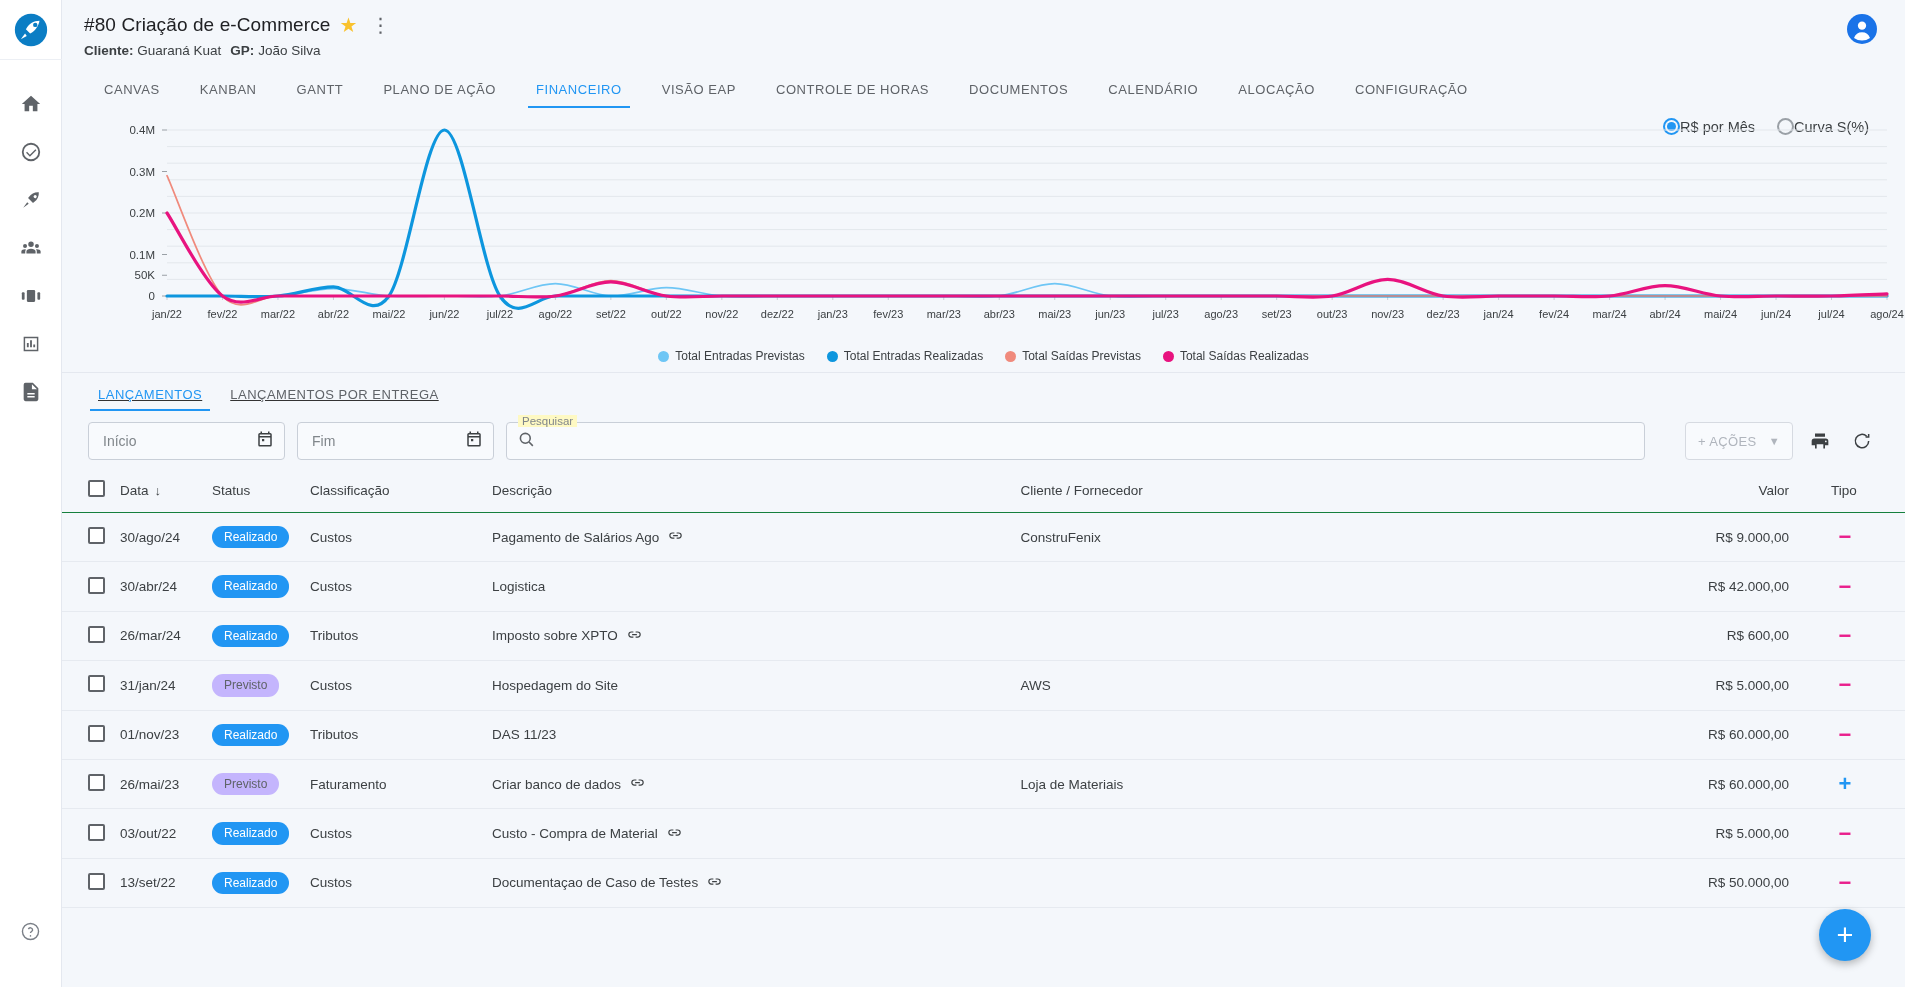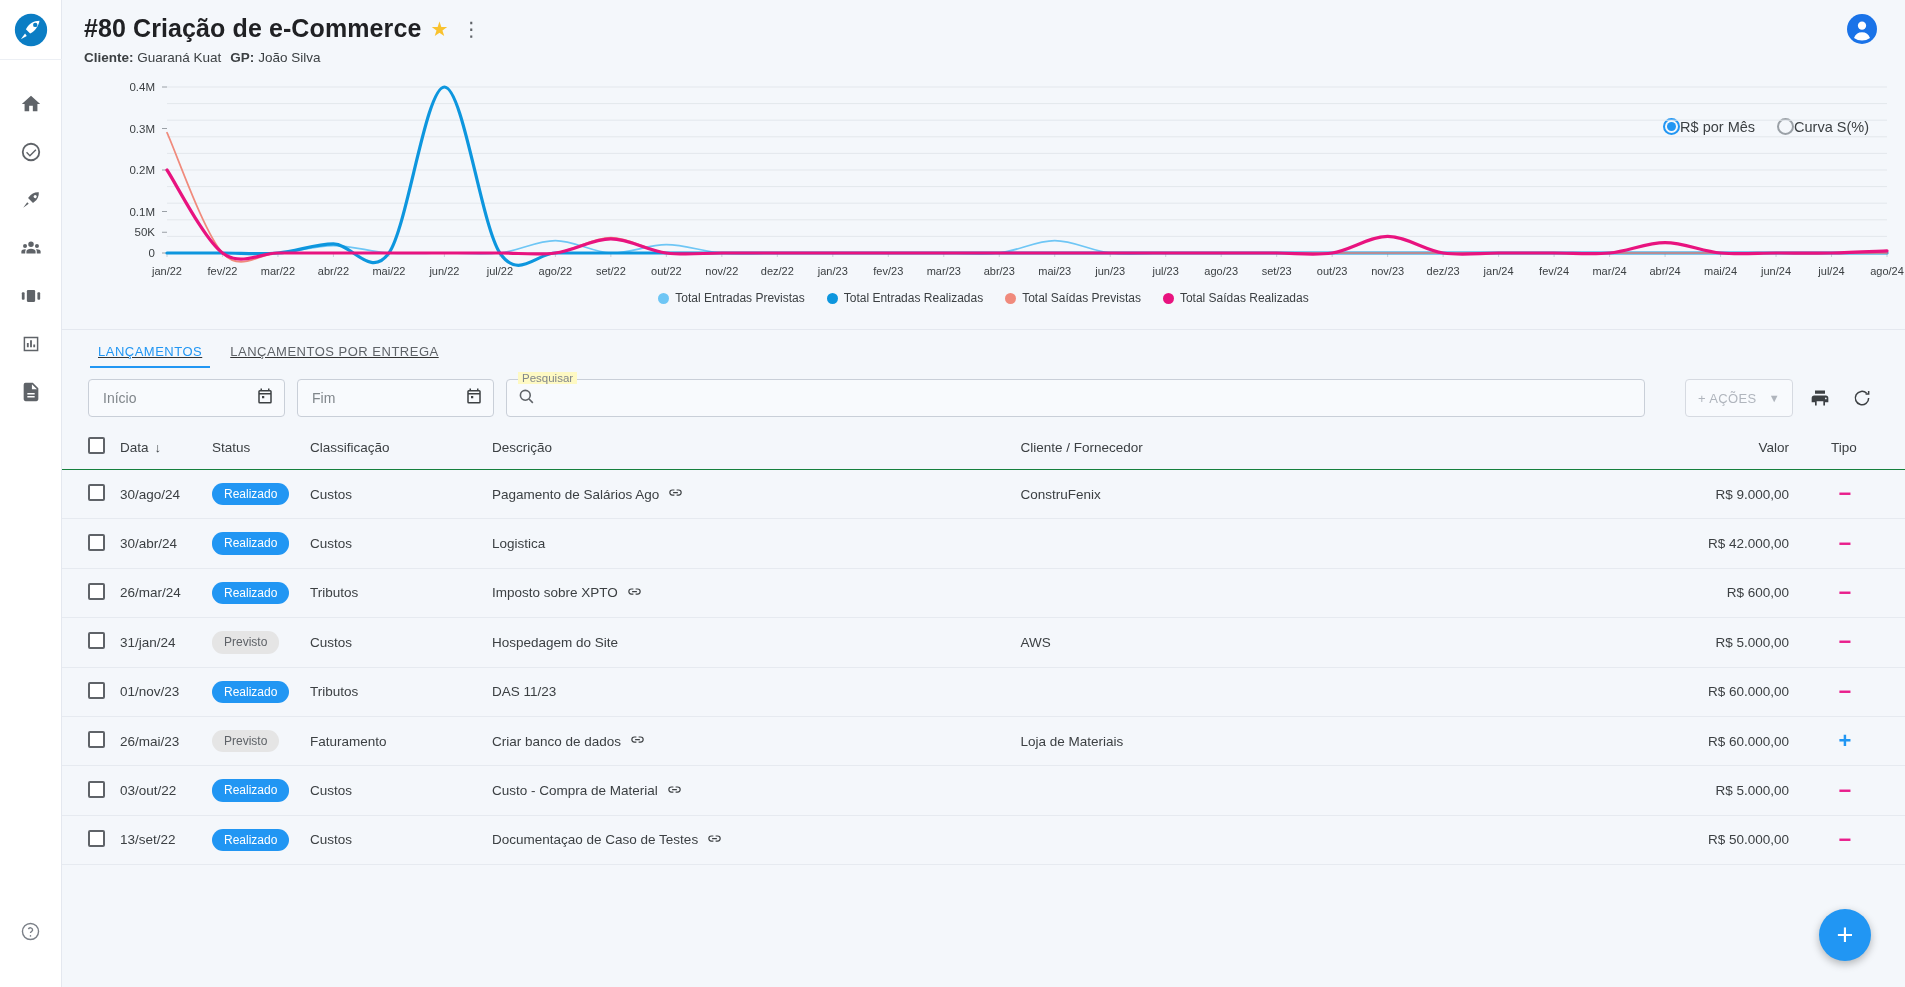"#80 Criação de e-Commerce" .hdr-title { font-size: 25px -> 19px; font-weight: 700 -> 400 }
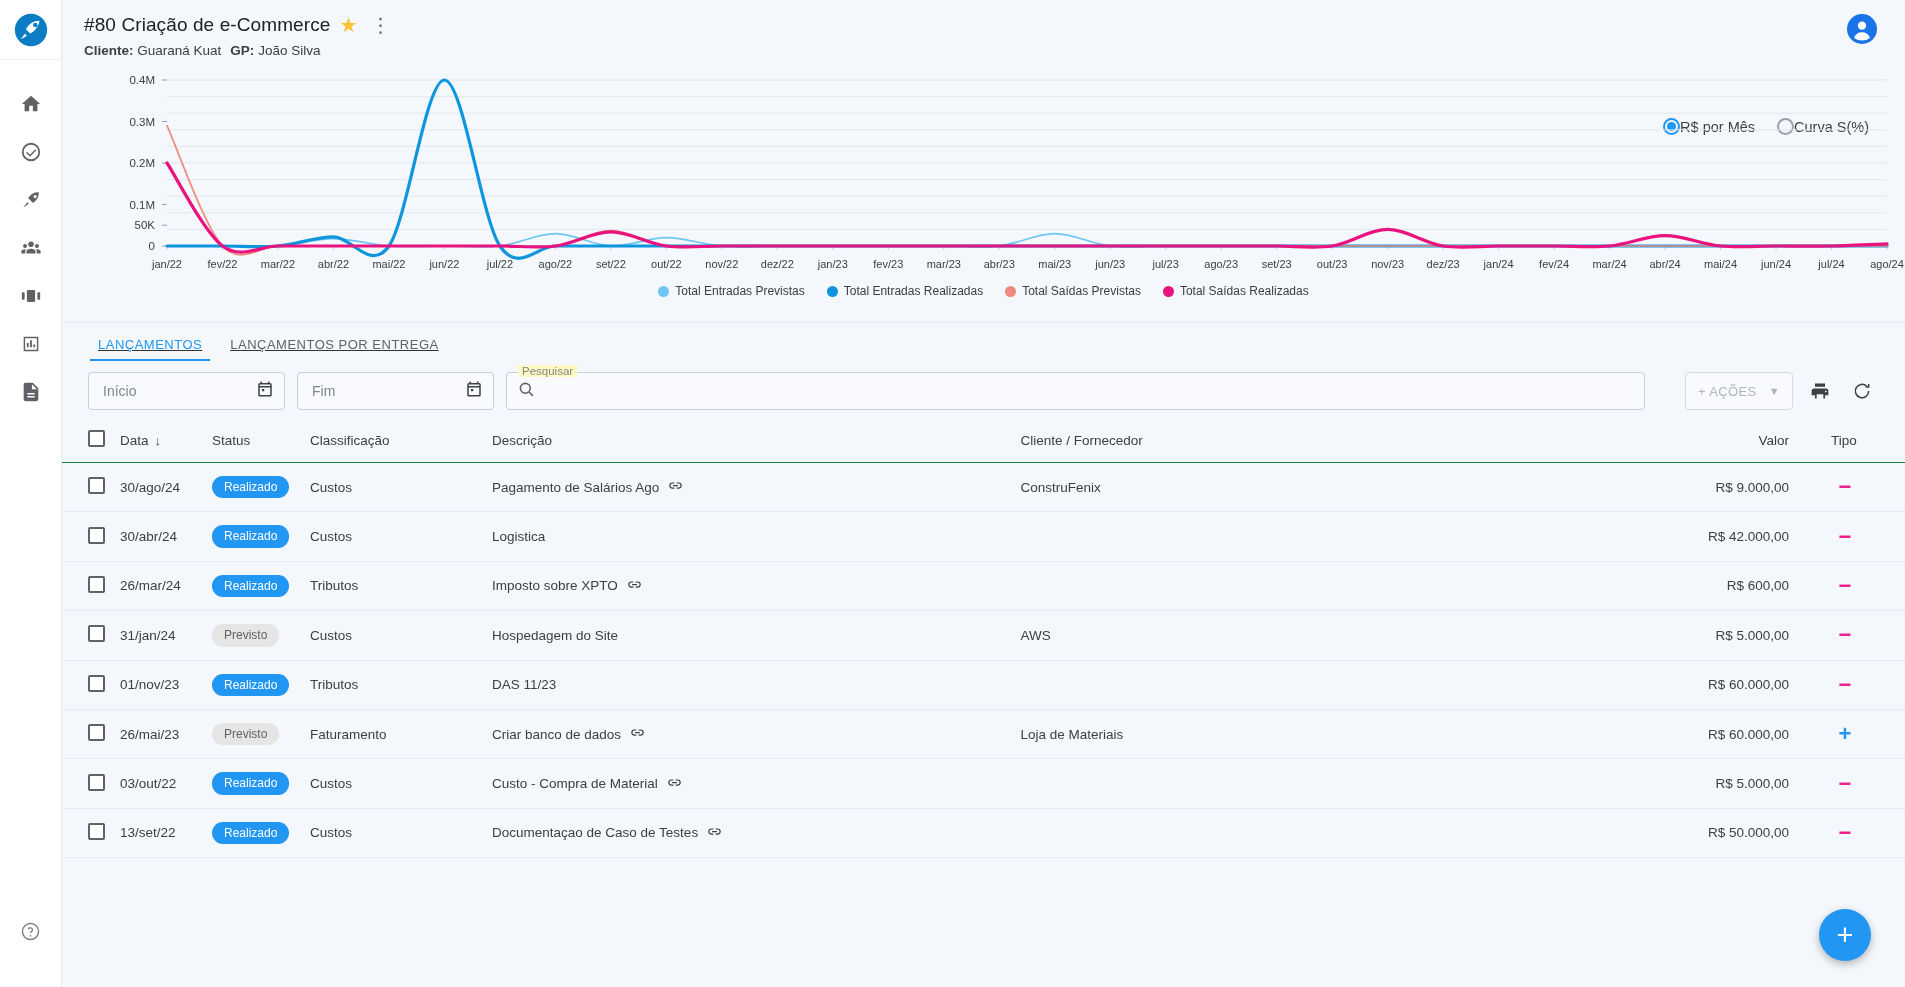"CANVAS" div.tabs { html: none -> <div> <div>CANVAS</div> <div>KANBAN</div> <div>GANTT</div> <div>PLANO DE AÇÃO</div> <div>FINANCEIRO</div> <div>VISÃO EAP</div> <div>CONTROLE DE HORAS</div> <div>DOCUMENTOS</div> <div>CALENDÁRIO</div> <div>ALOCAÇÃO</div> <div>CONFIGURAÇÃO</div> </div> }
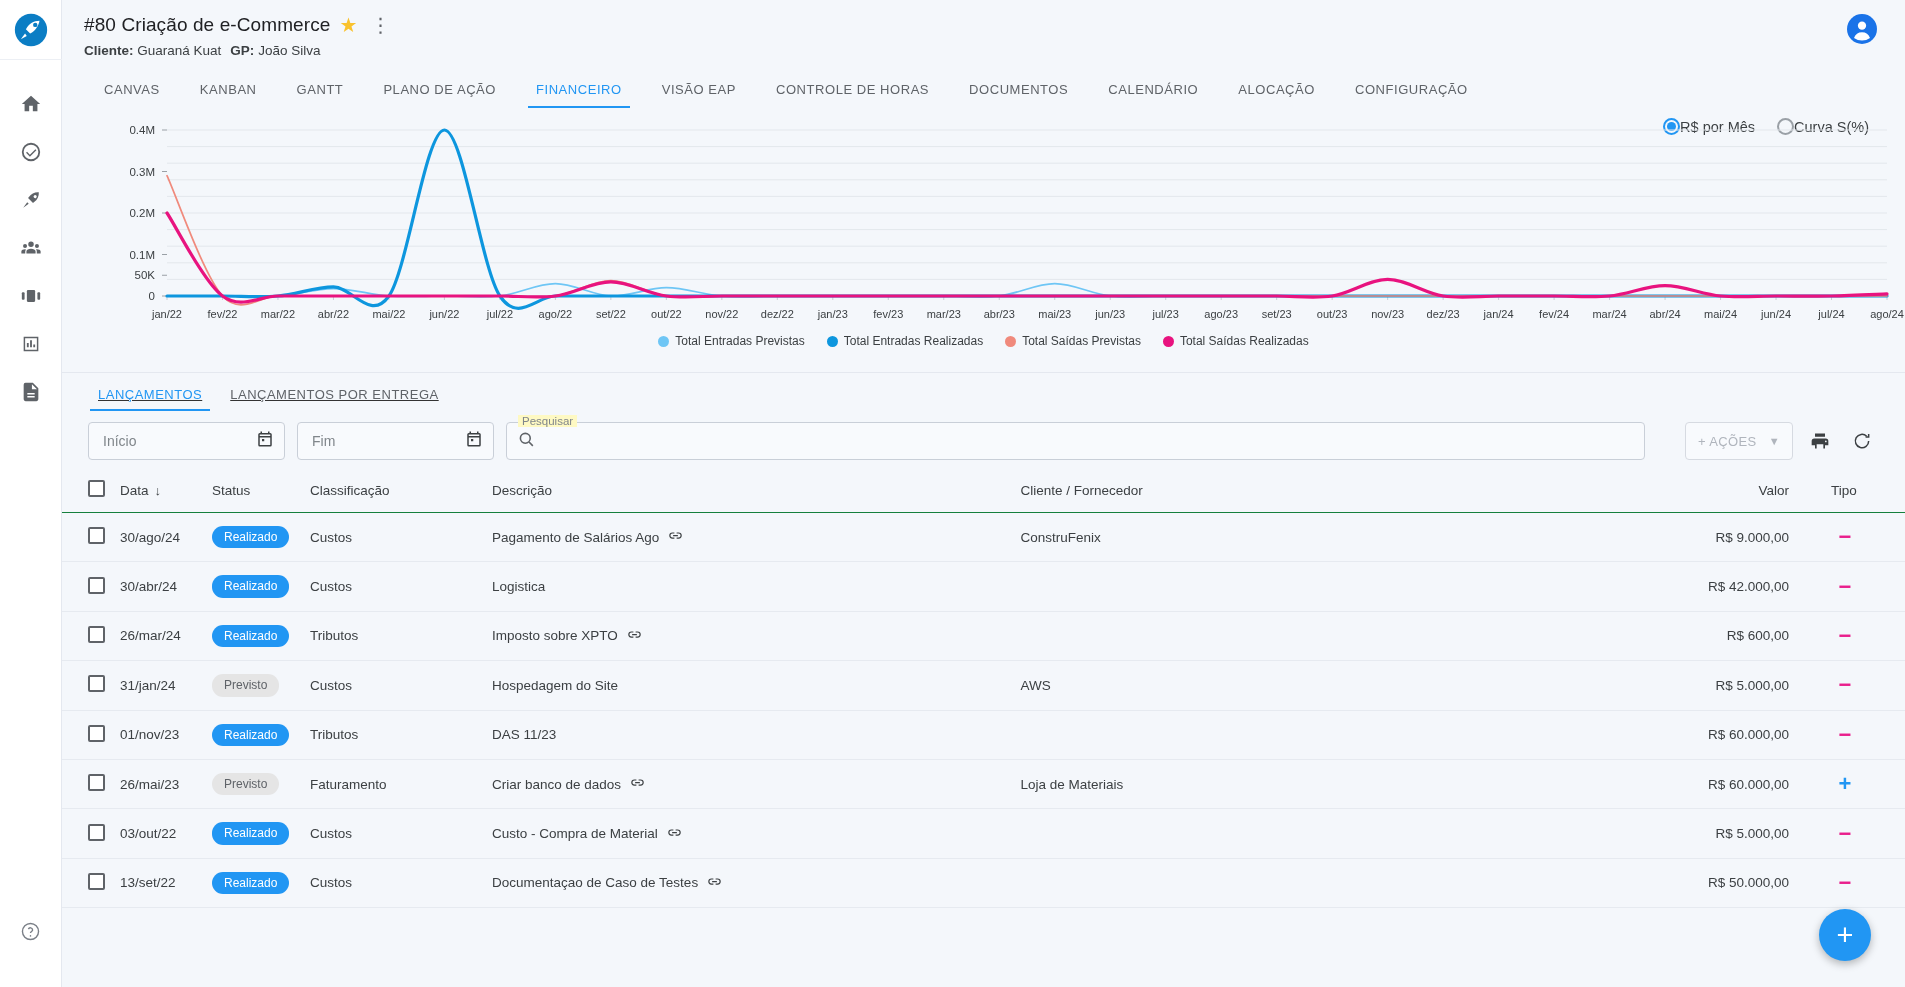"Total Entradas Previstas" .legend { margin-top: 2px -> 17px }
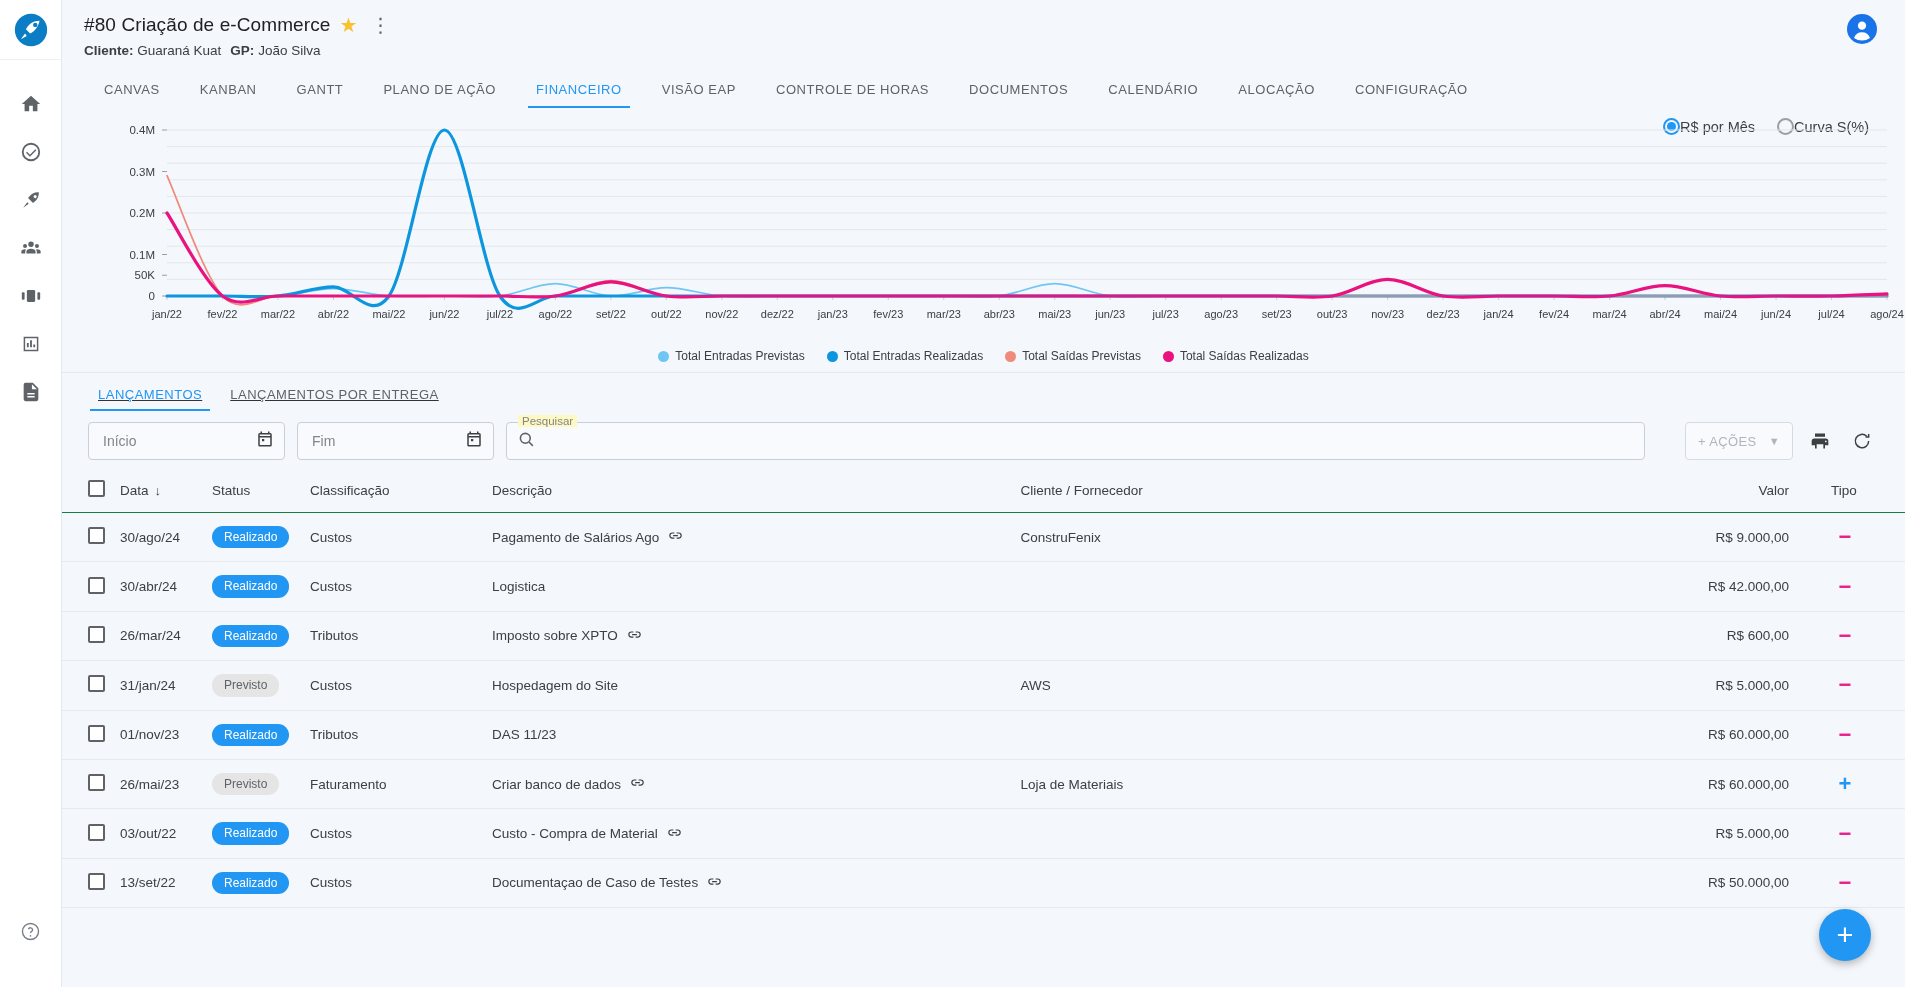"Previsto" .badge.previsto { background: #e5e5e5 -> #c4b5fd }
